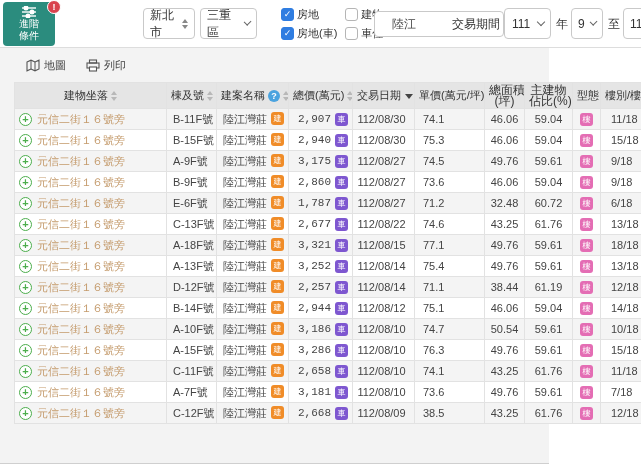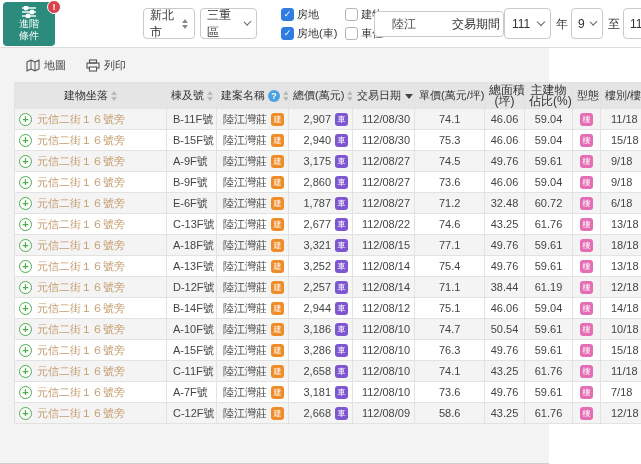"陸江灣莊" .c-proj .inner, .c-price .inner { align-items: center -> flex-start; font-family: none -> Liberation Mono, monospace }
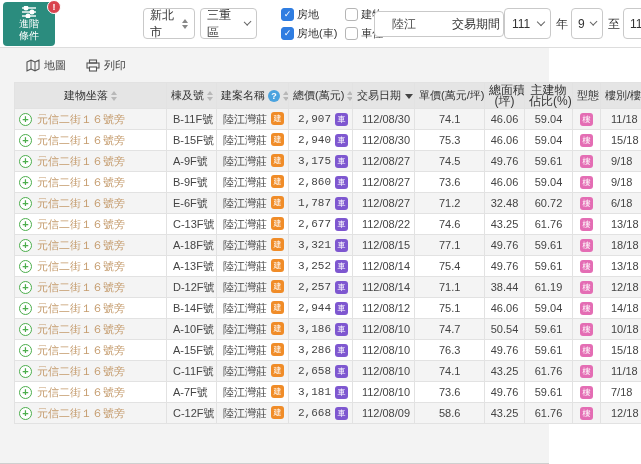"112/08/30" .c-date { text-align: right -> center }
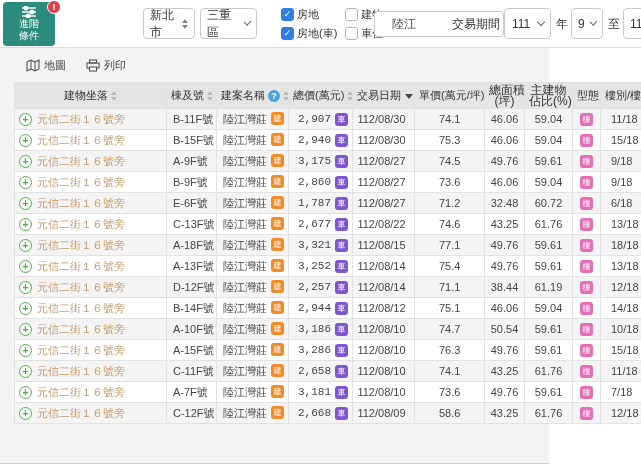"74.1" .c-uprice { padding-left: 24px -> 8px }
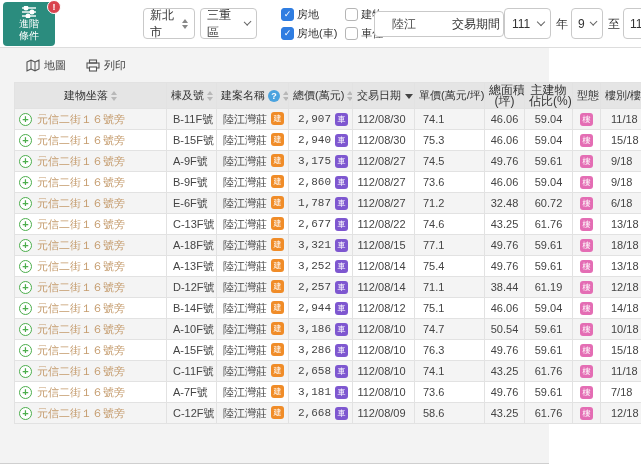"58.6" td.c-uprice { text: 58.6 -> 38.5 }
